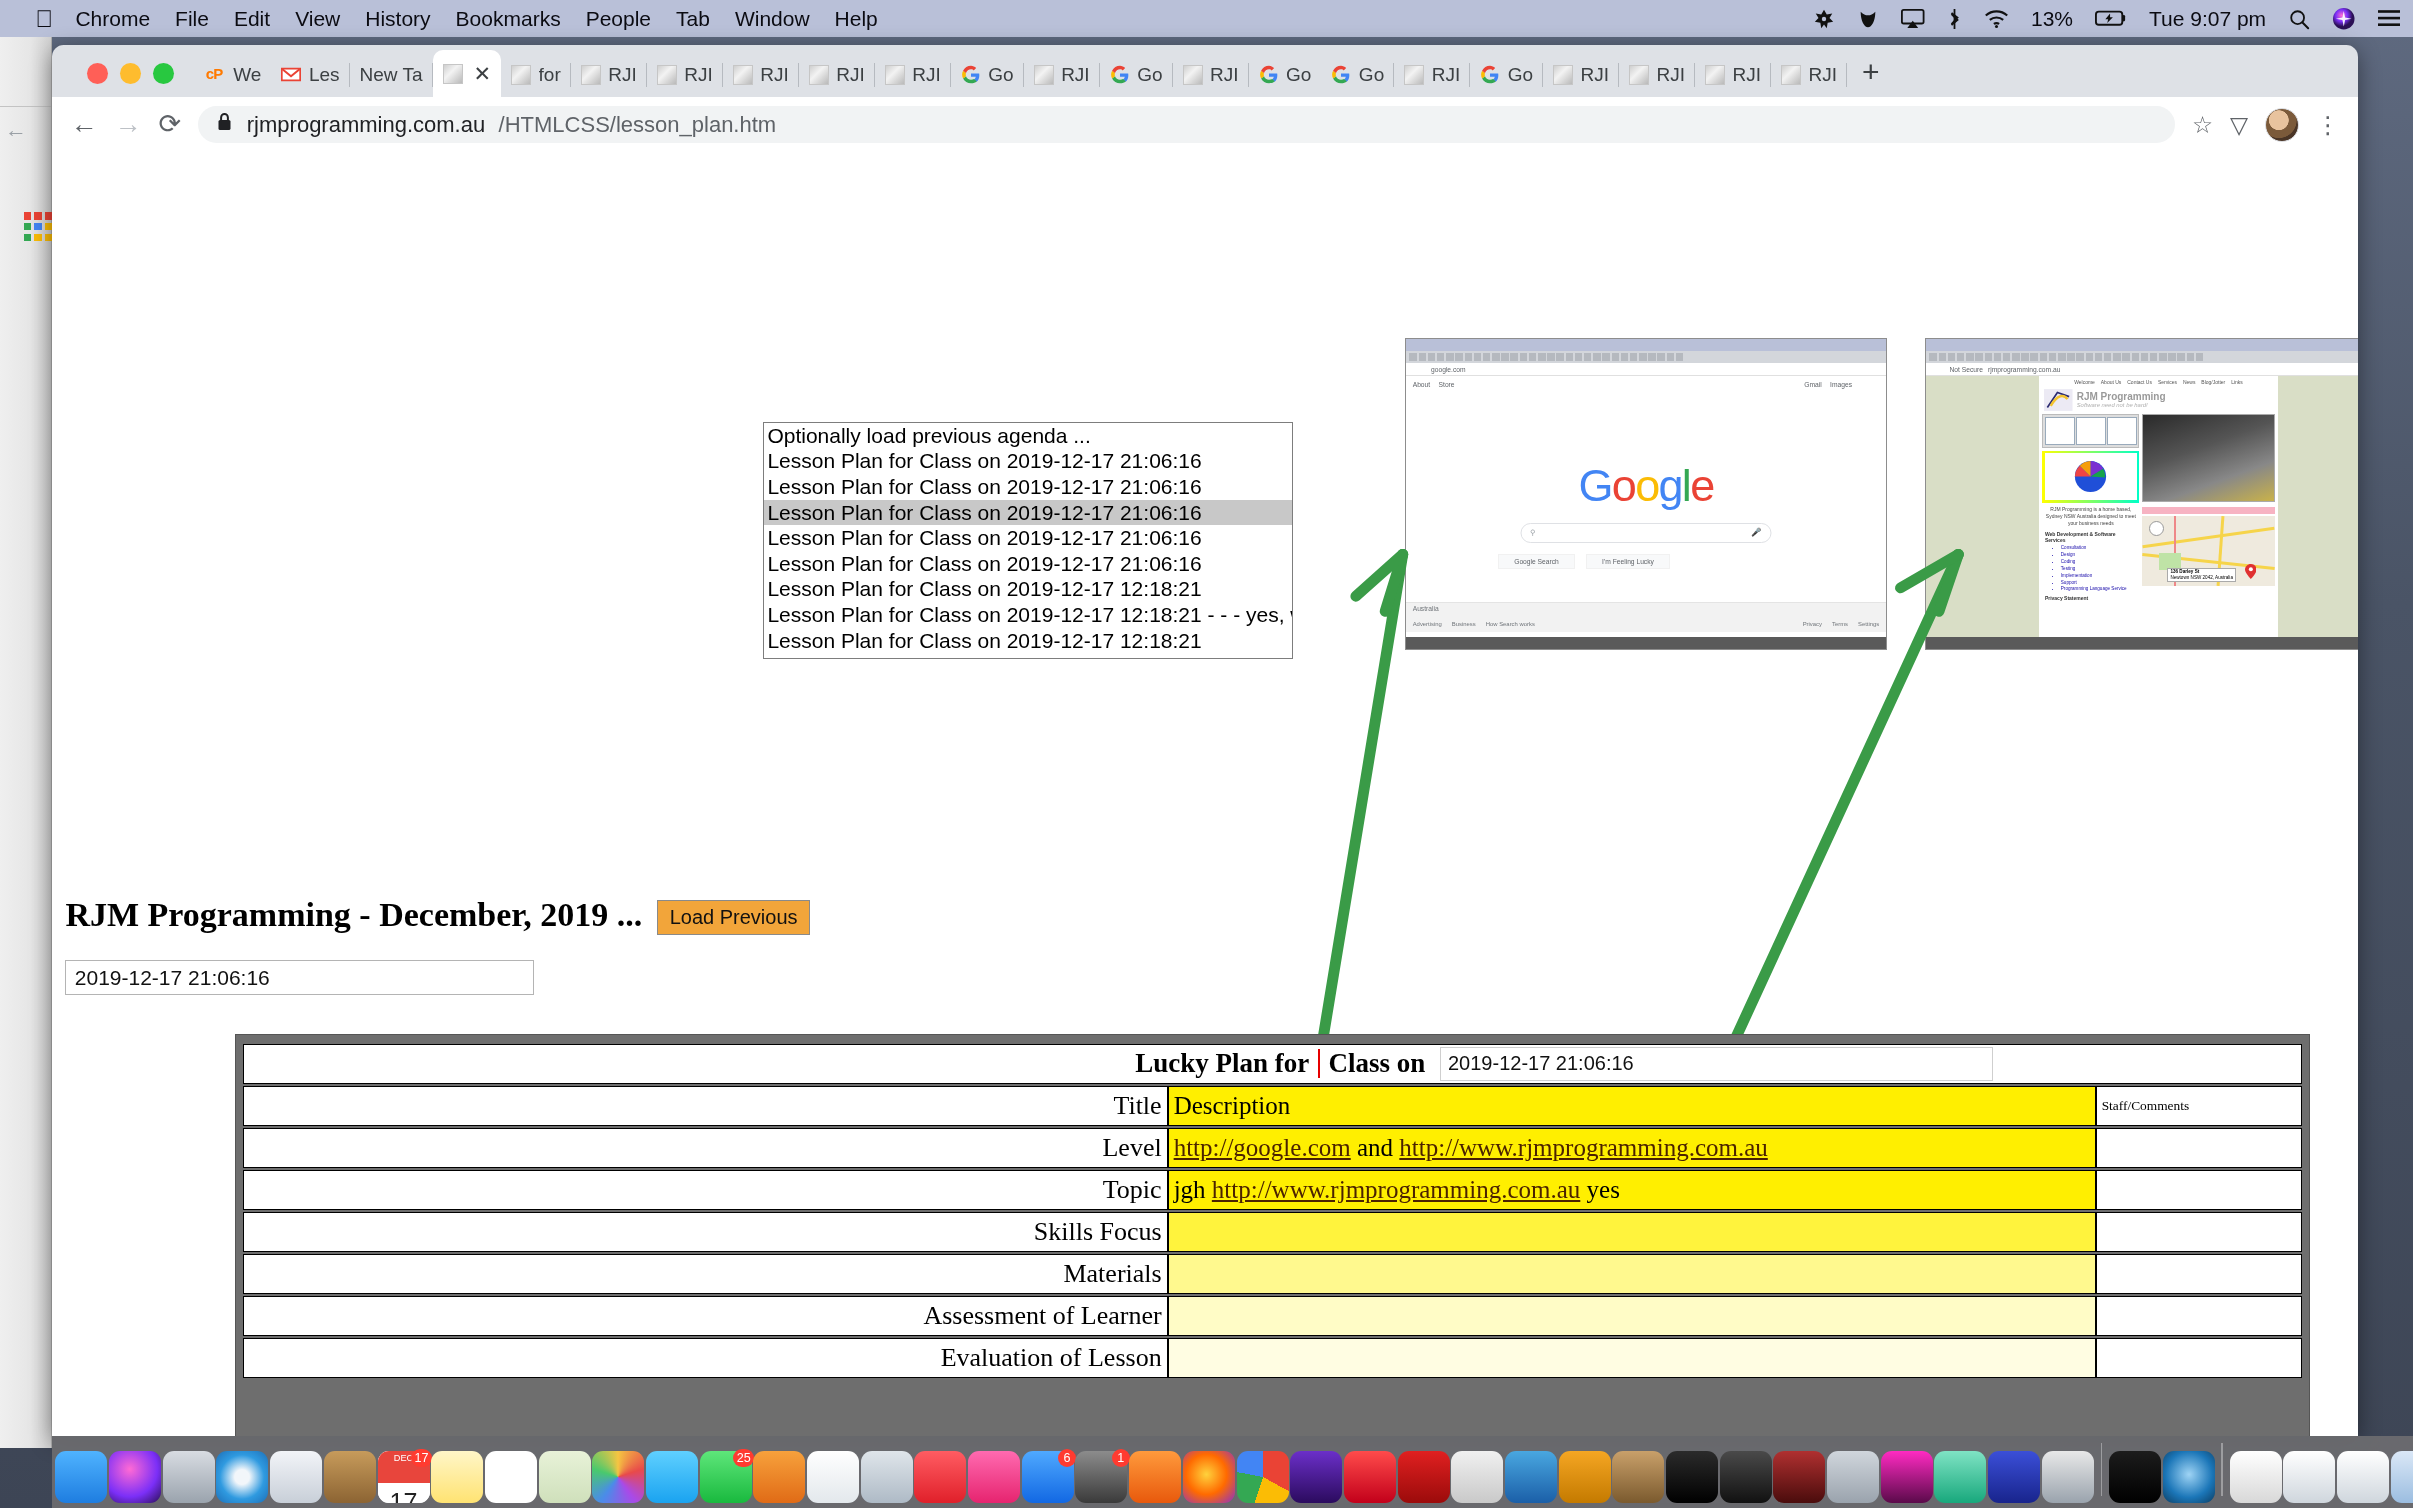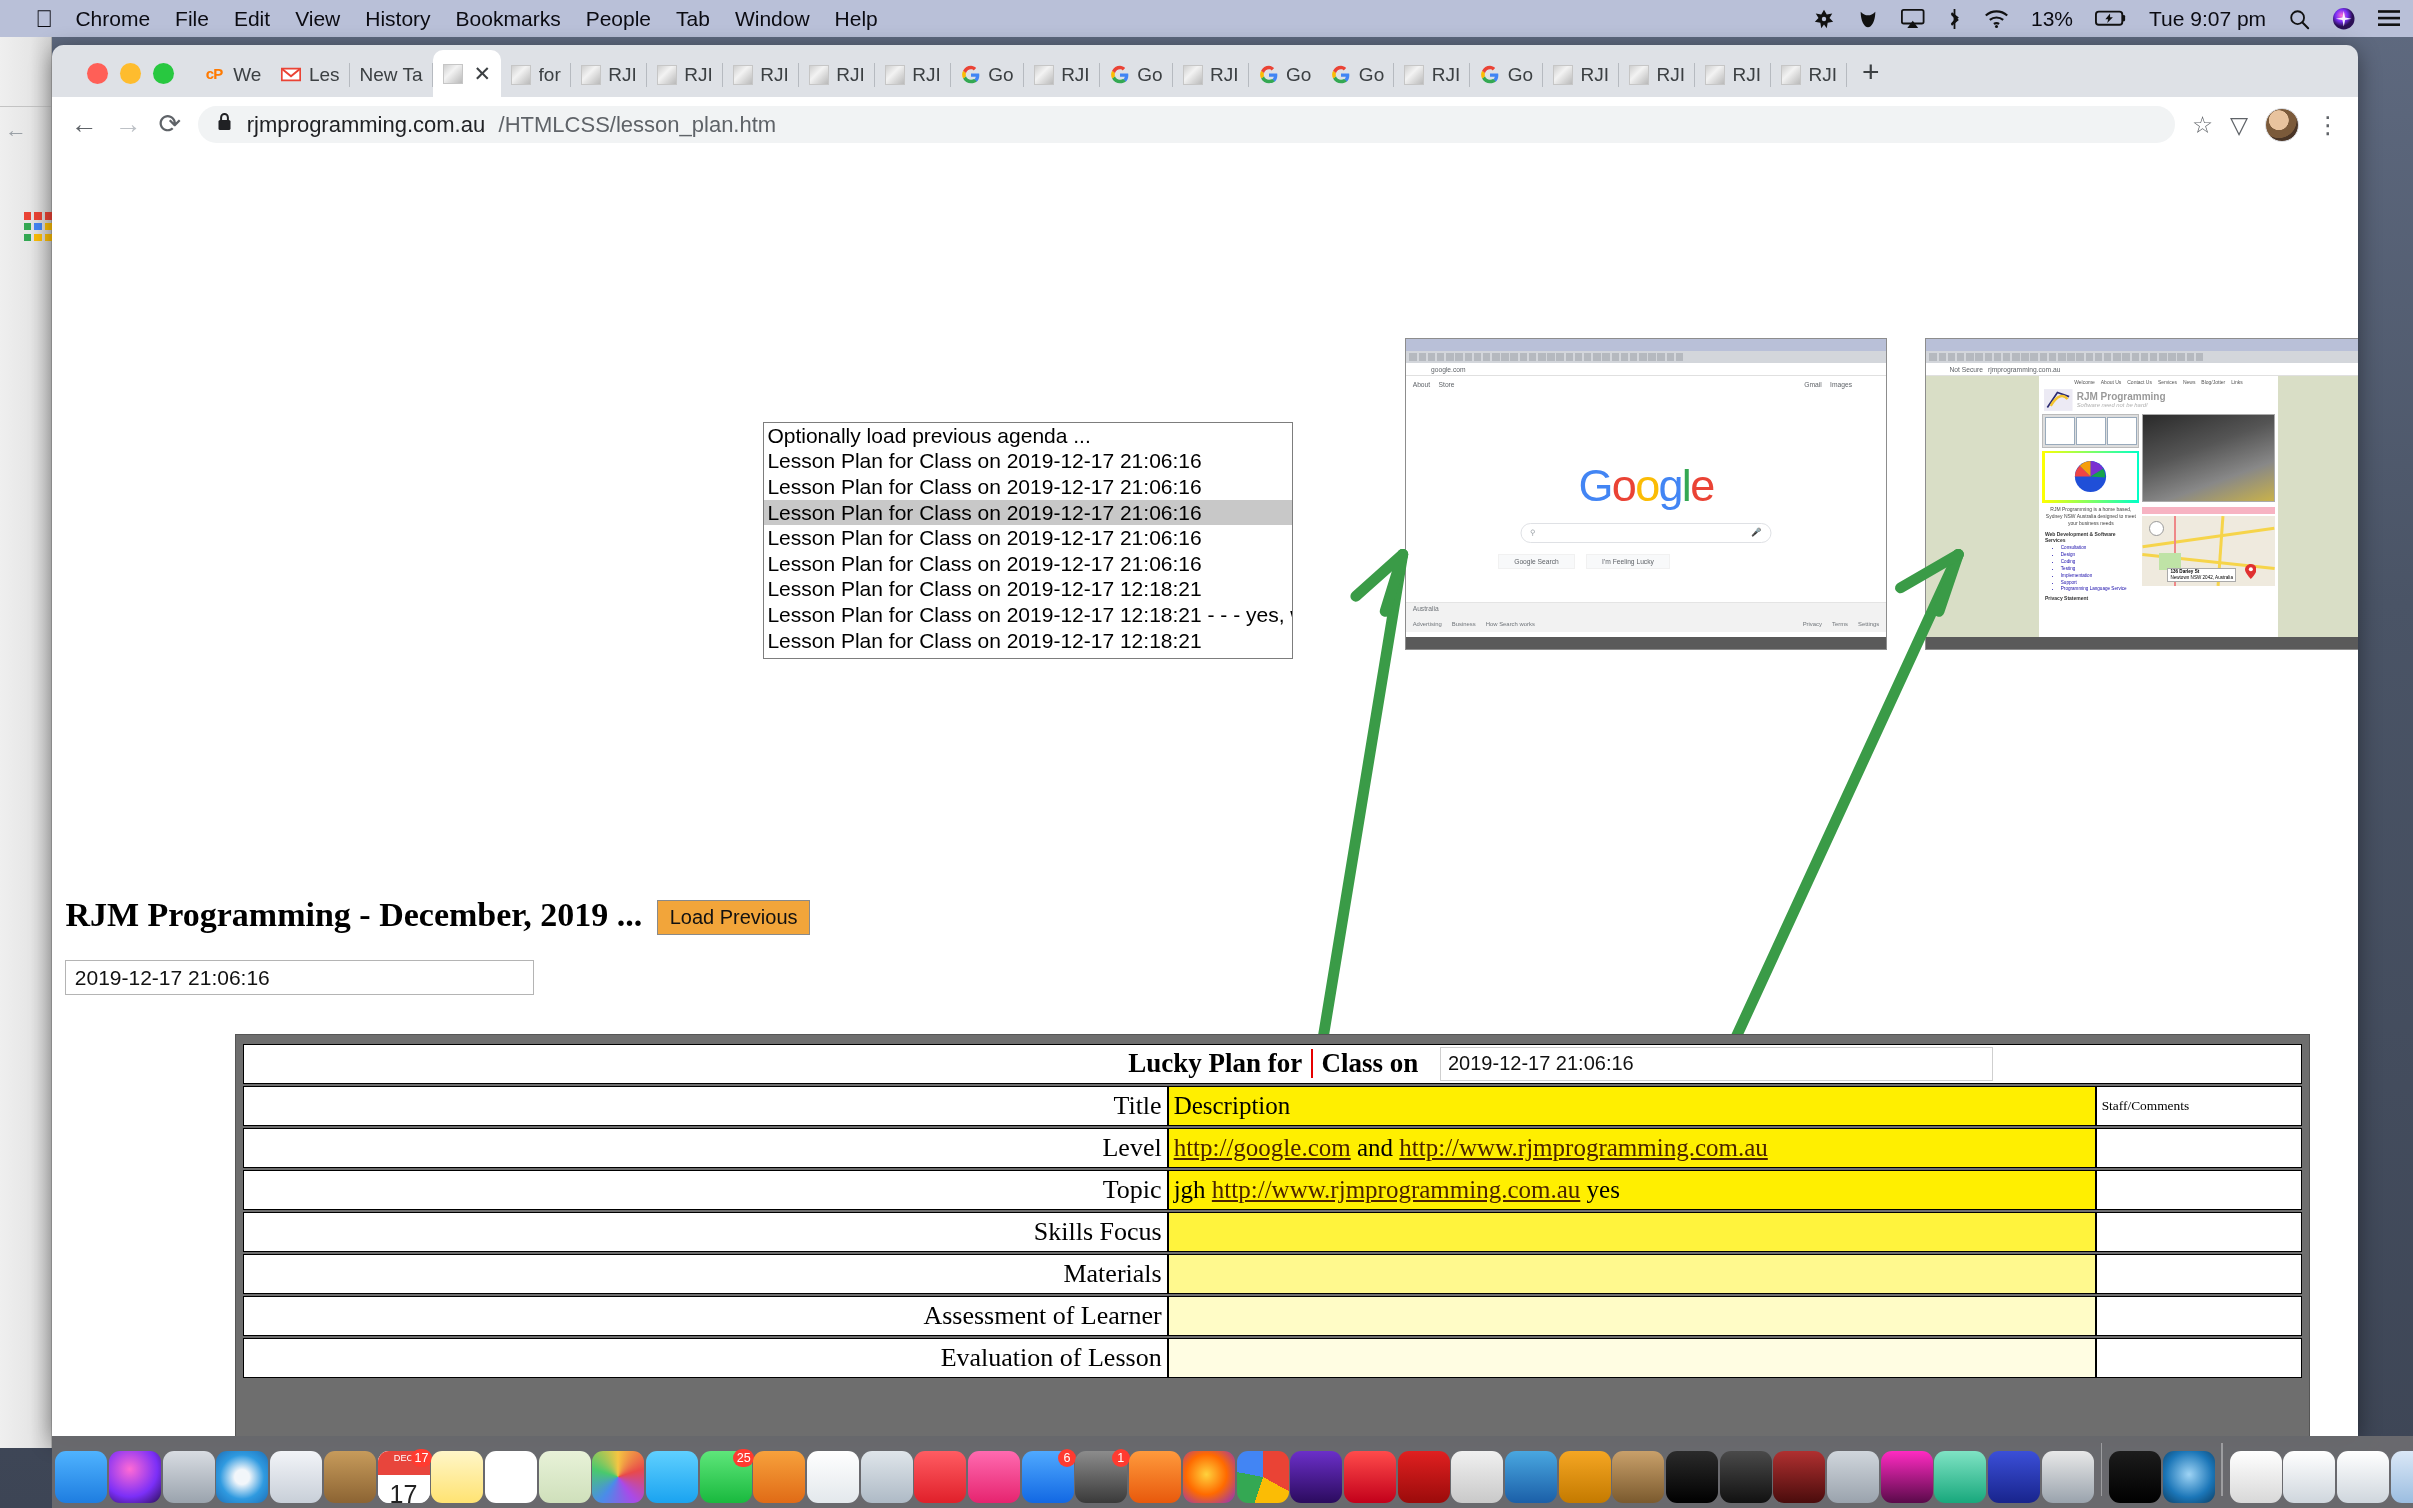"Class on" .hdrline .t2 { margin-right: 22px -> 15px }
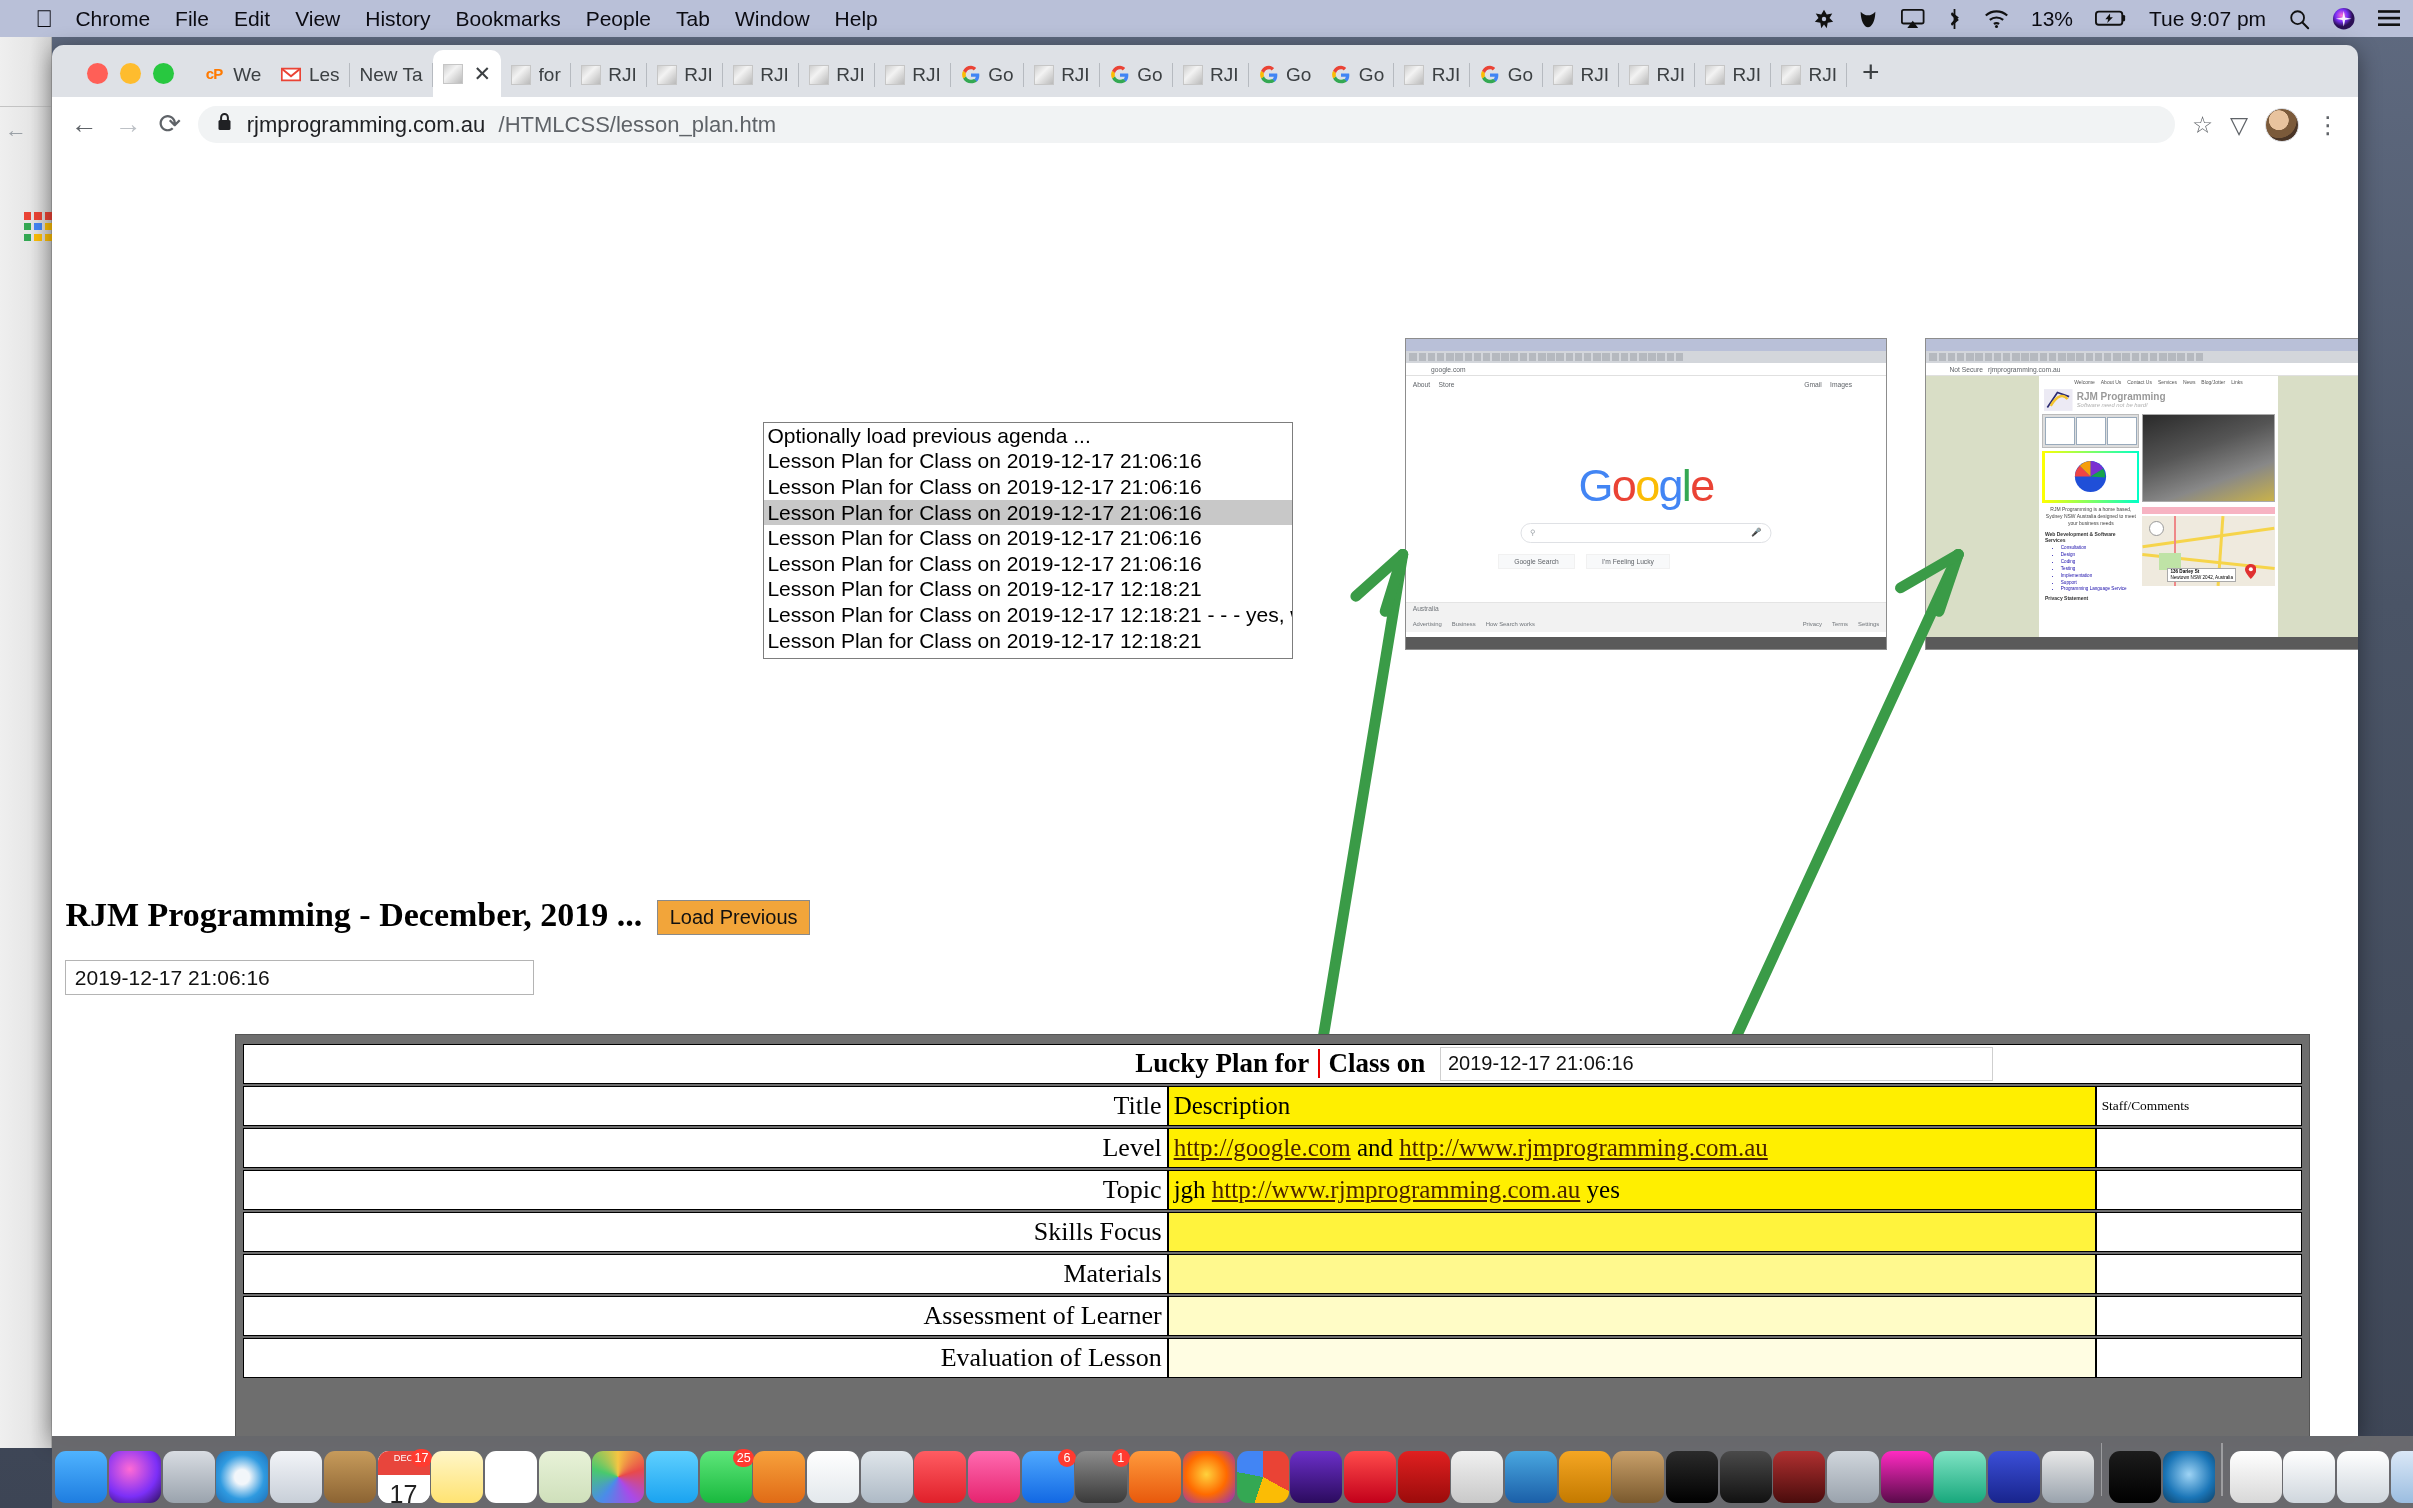"DEC" div { height: 24px -> 32px }
